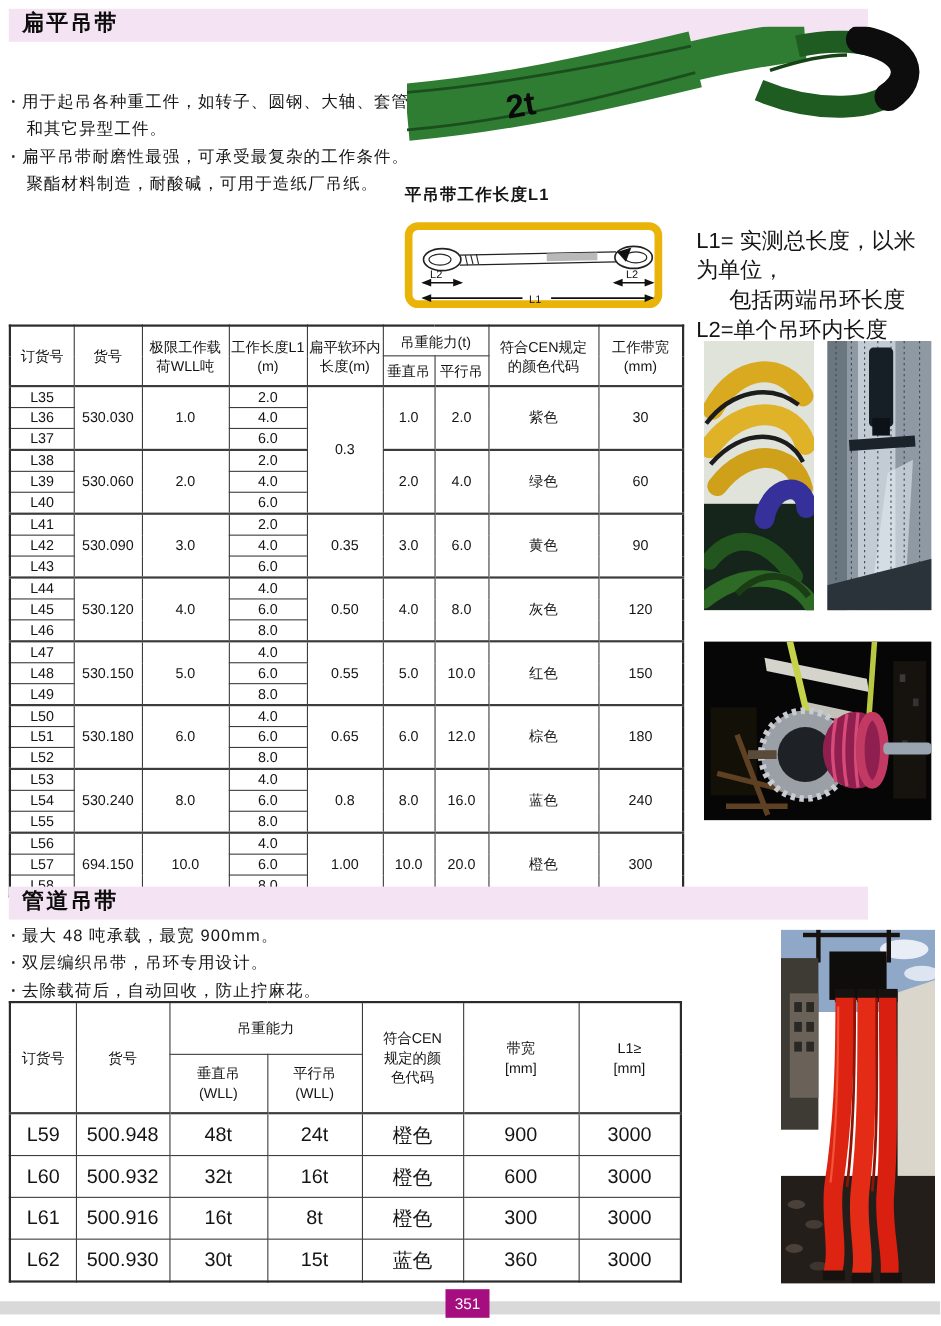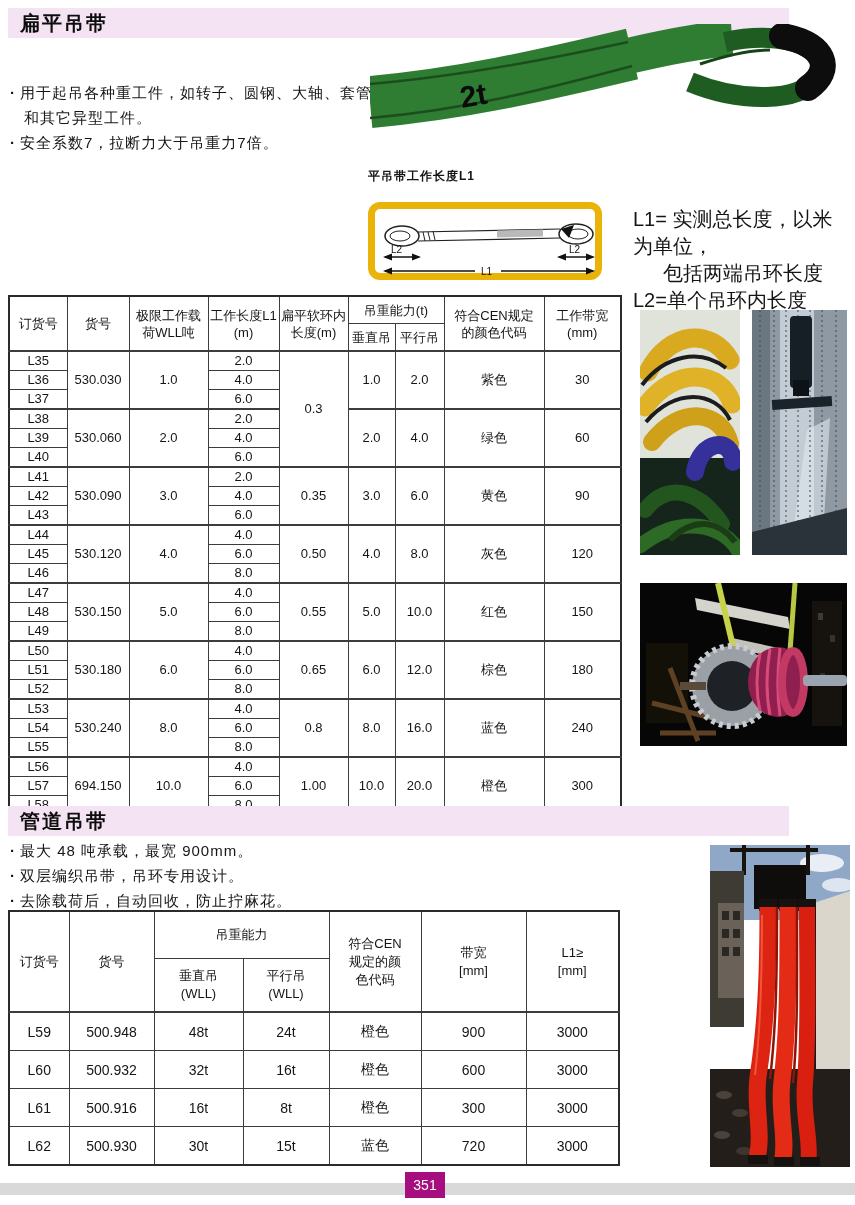"扁平吊带" .band { font-family: none -> Liberation Mono, monospace }
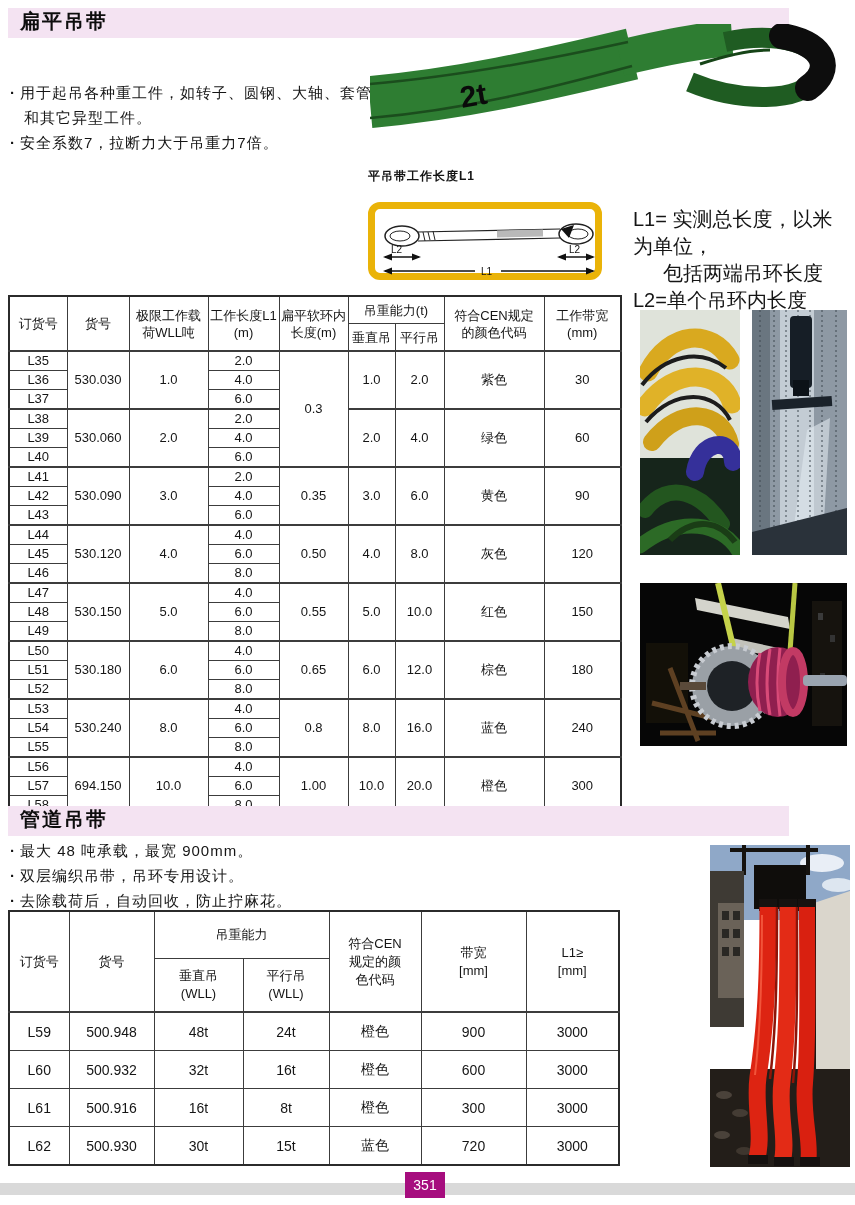"扁平吊带耐磨性最强，可承受最复杂的工作条件。聚酯材料制造，耐酸碱，可用于造纸厂吊" li { html: none -> <li>扁平吊带耐磨性最强，可承受最复杂的工作条件。聚酯材料制造，耐酸碱，可用于造纸厂吊纸。</li> }
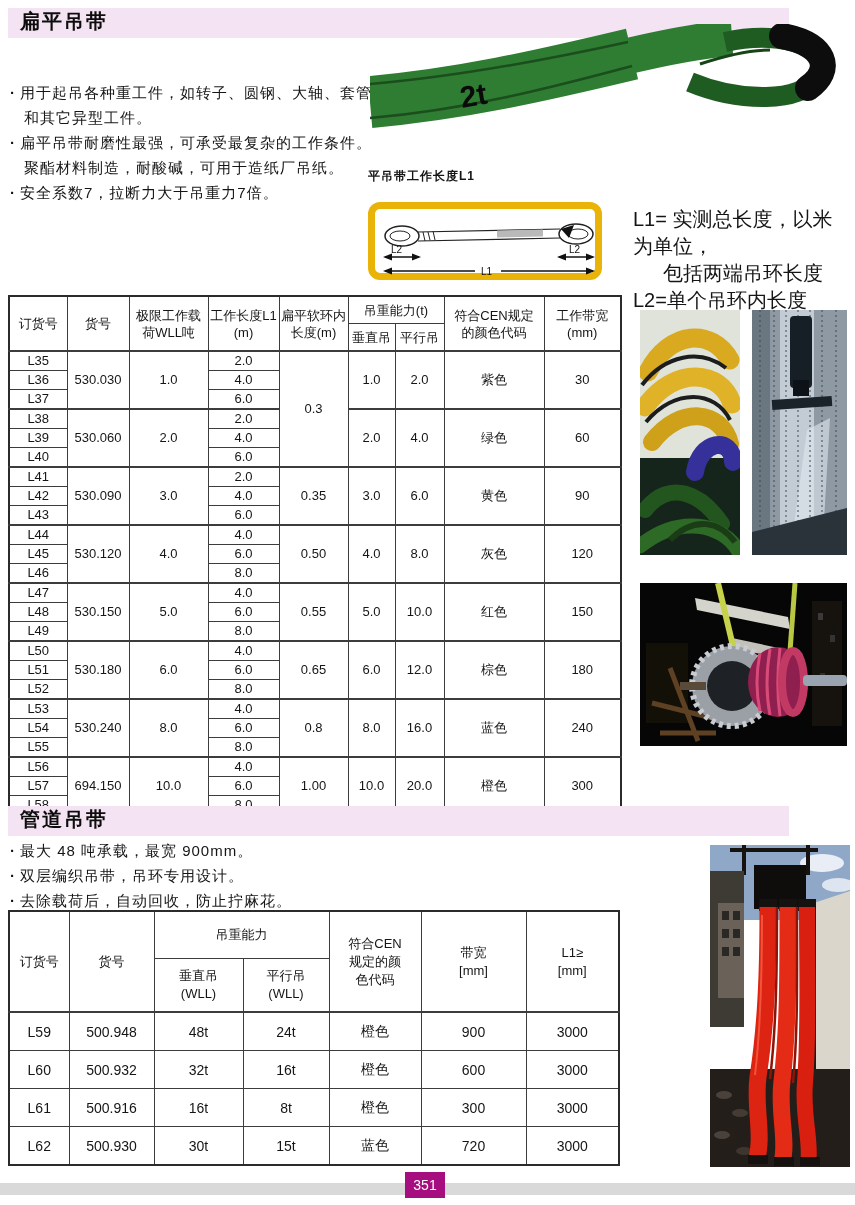"平吊带工作长度L1" .diag-title { font-size: 12px -> 15px }
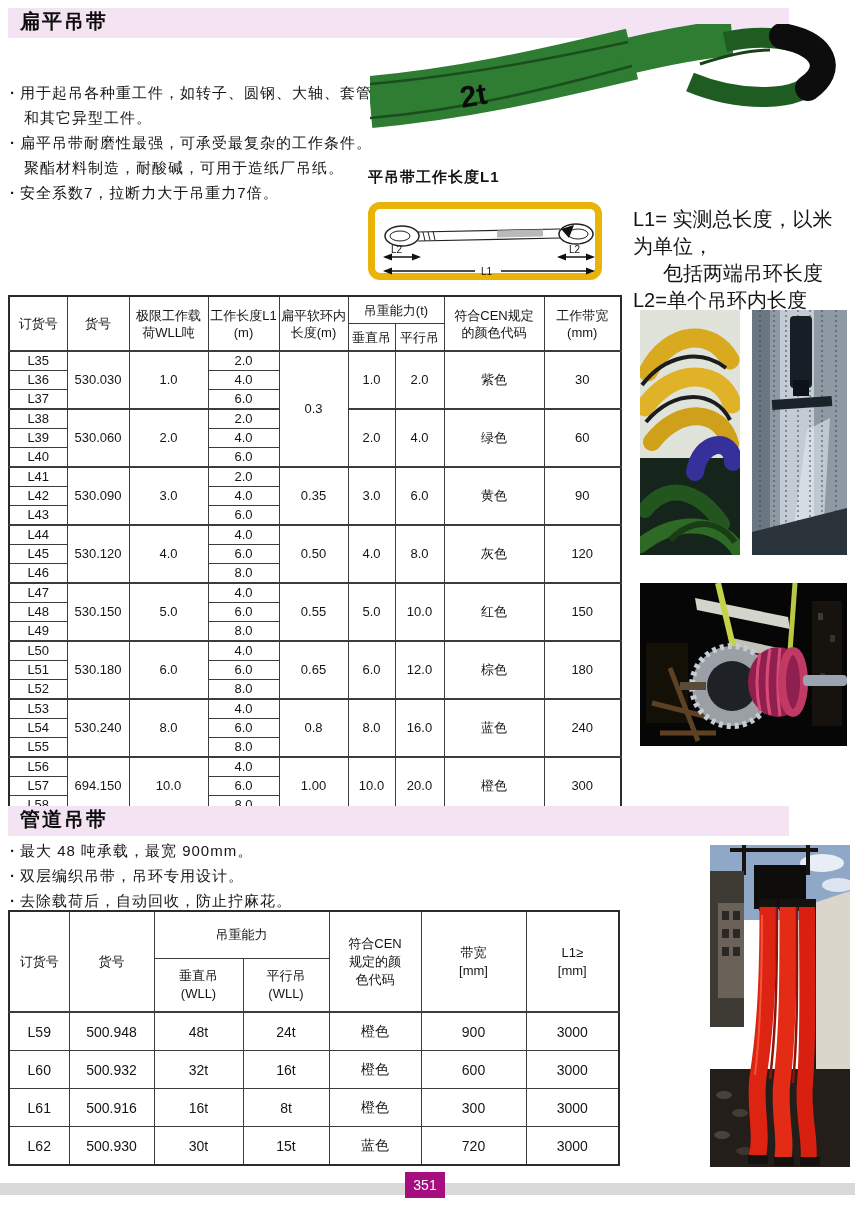"安全系数7，拉断力大于吊重力7倍。" li { html: <li>安全系数7，拉断力大于吊重力7倍。</li> -> none }
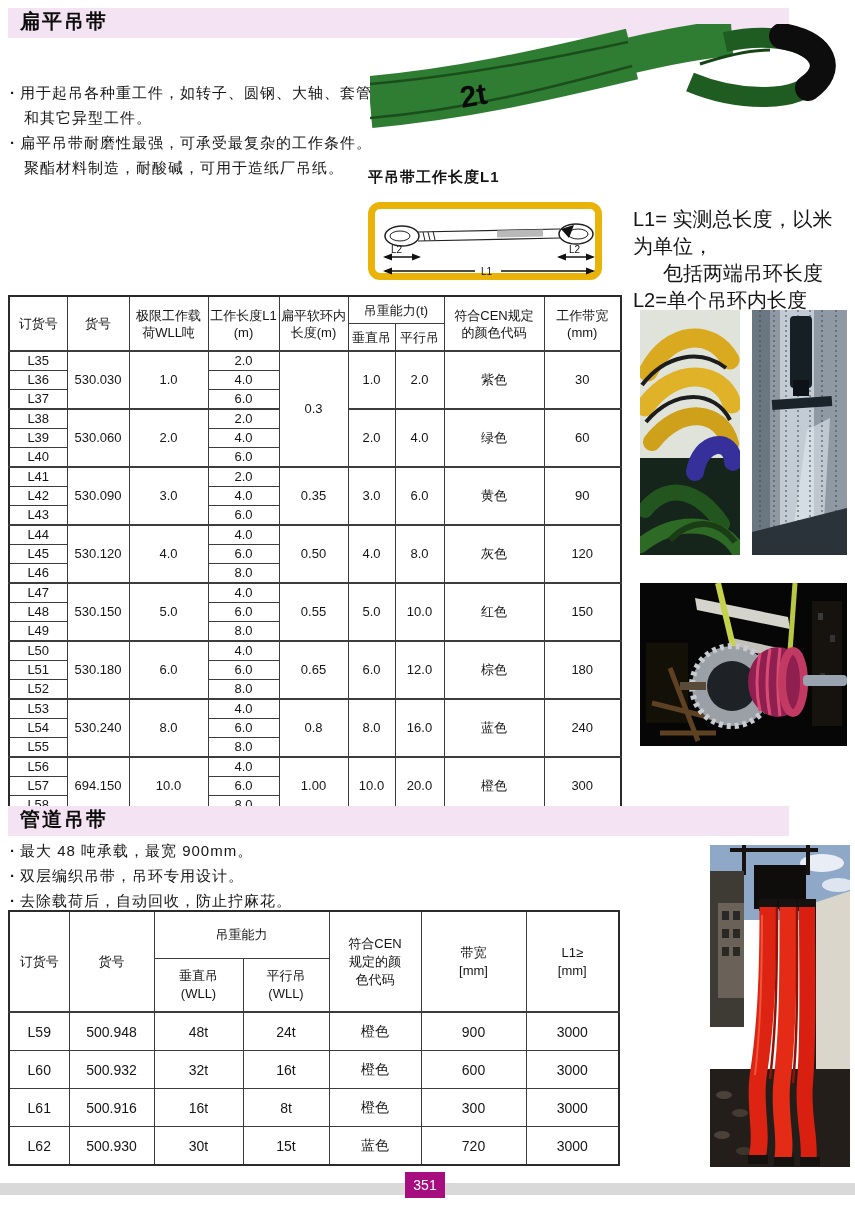"L59" .t2 td { font-size: 14px -> 18px }
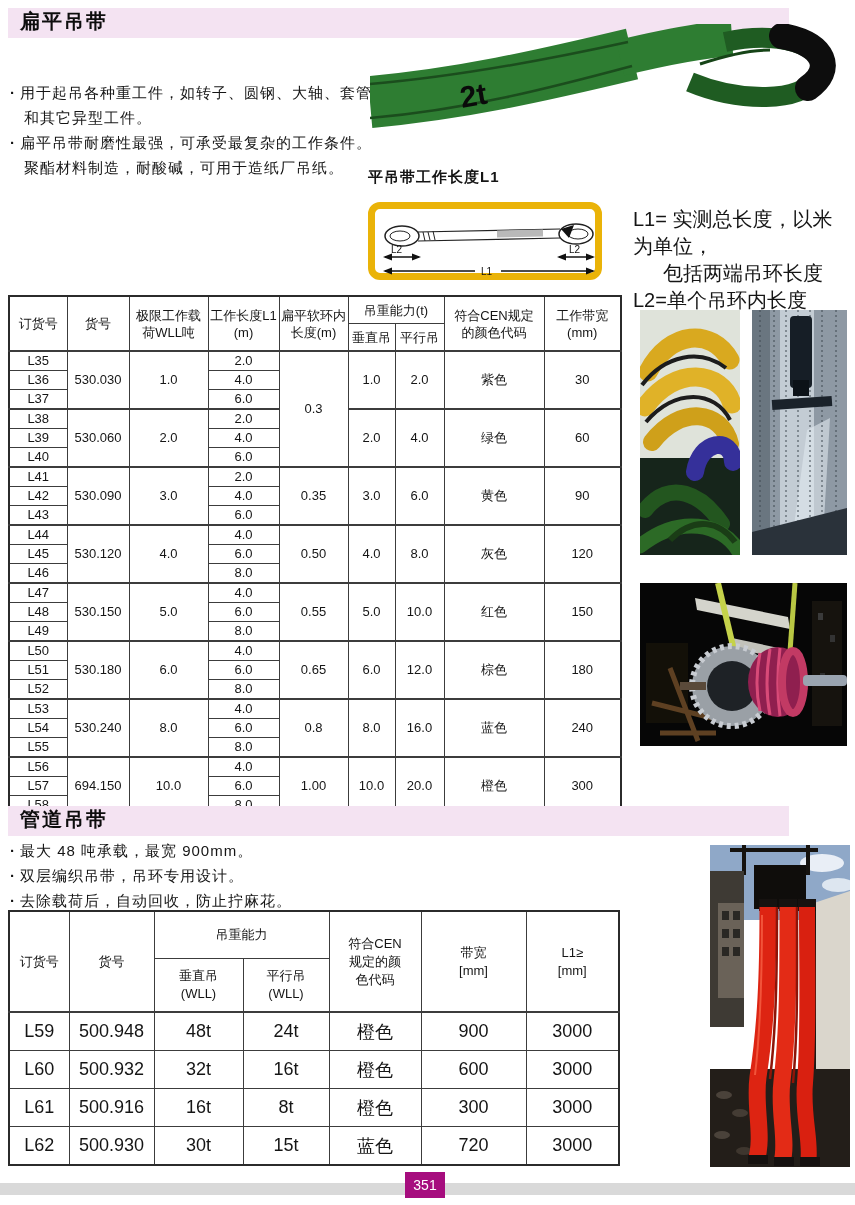"720" td { text: 720 -> 360 }
